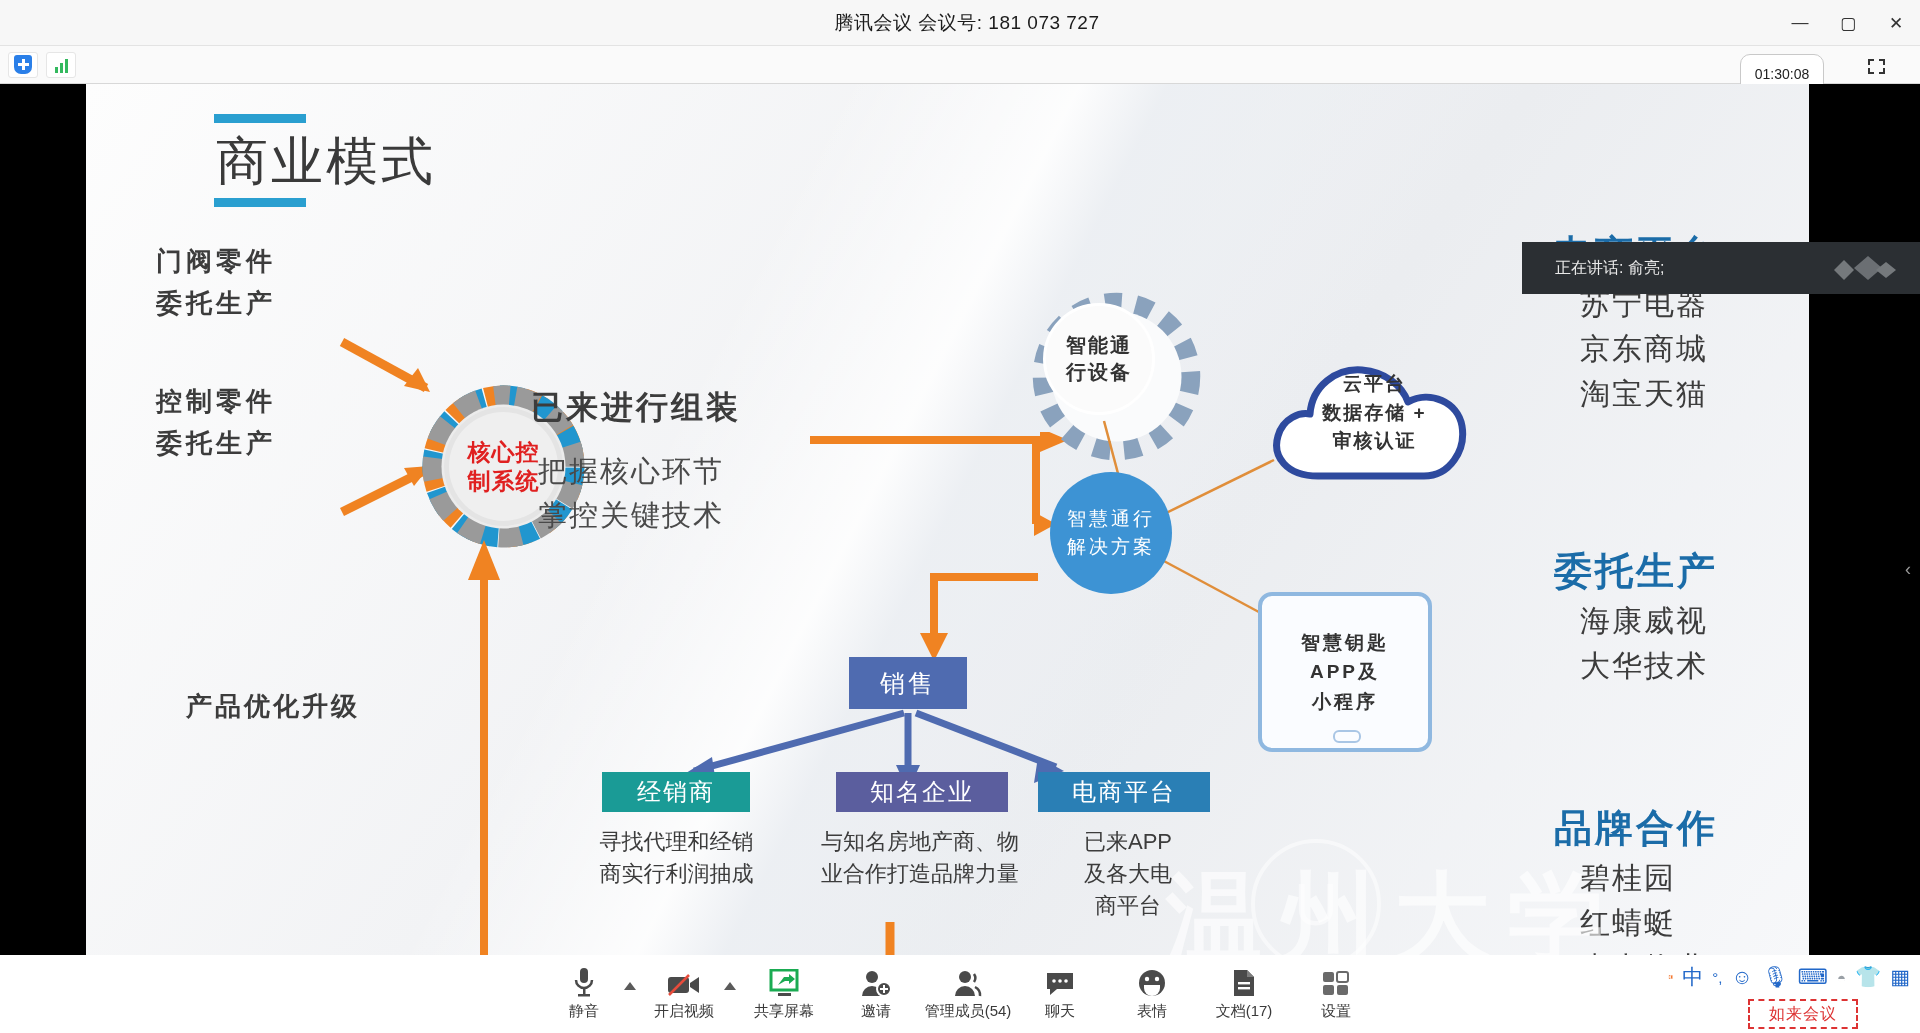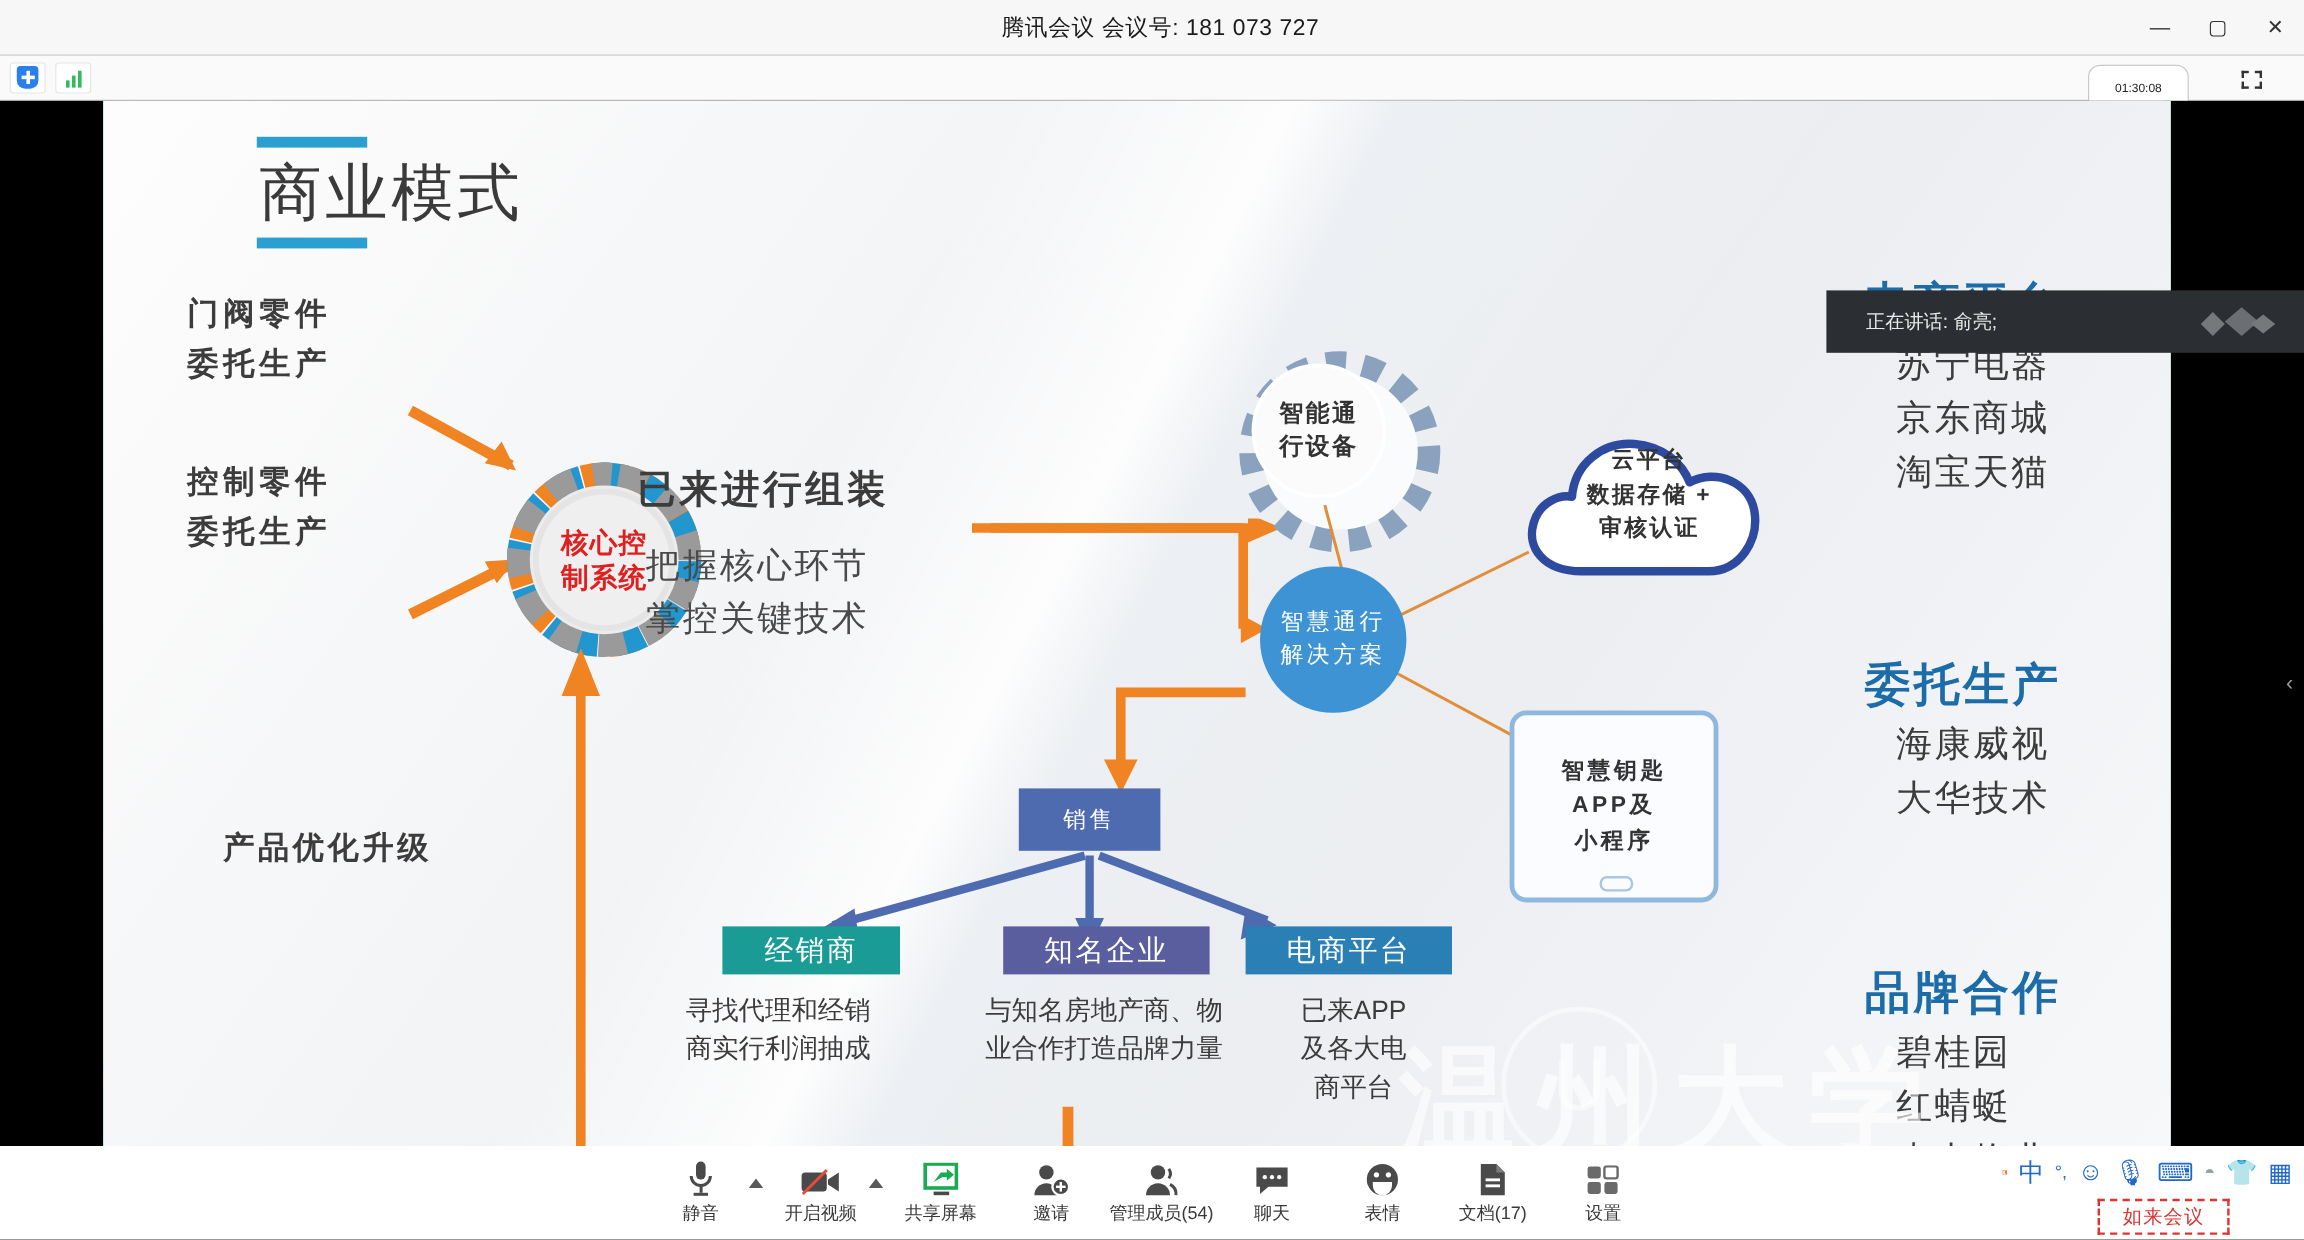"01:30:08" .timerbox { font-size: 10px -> 14px }
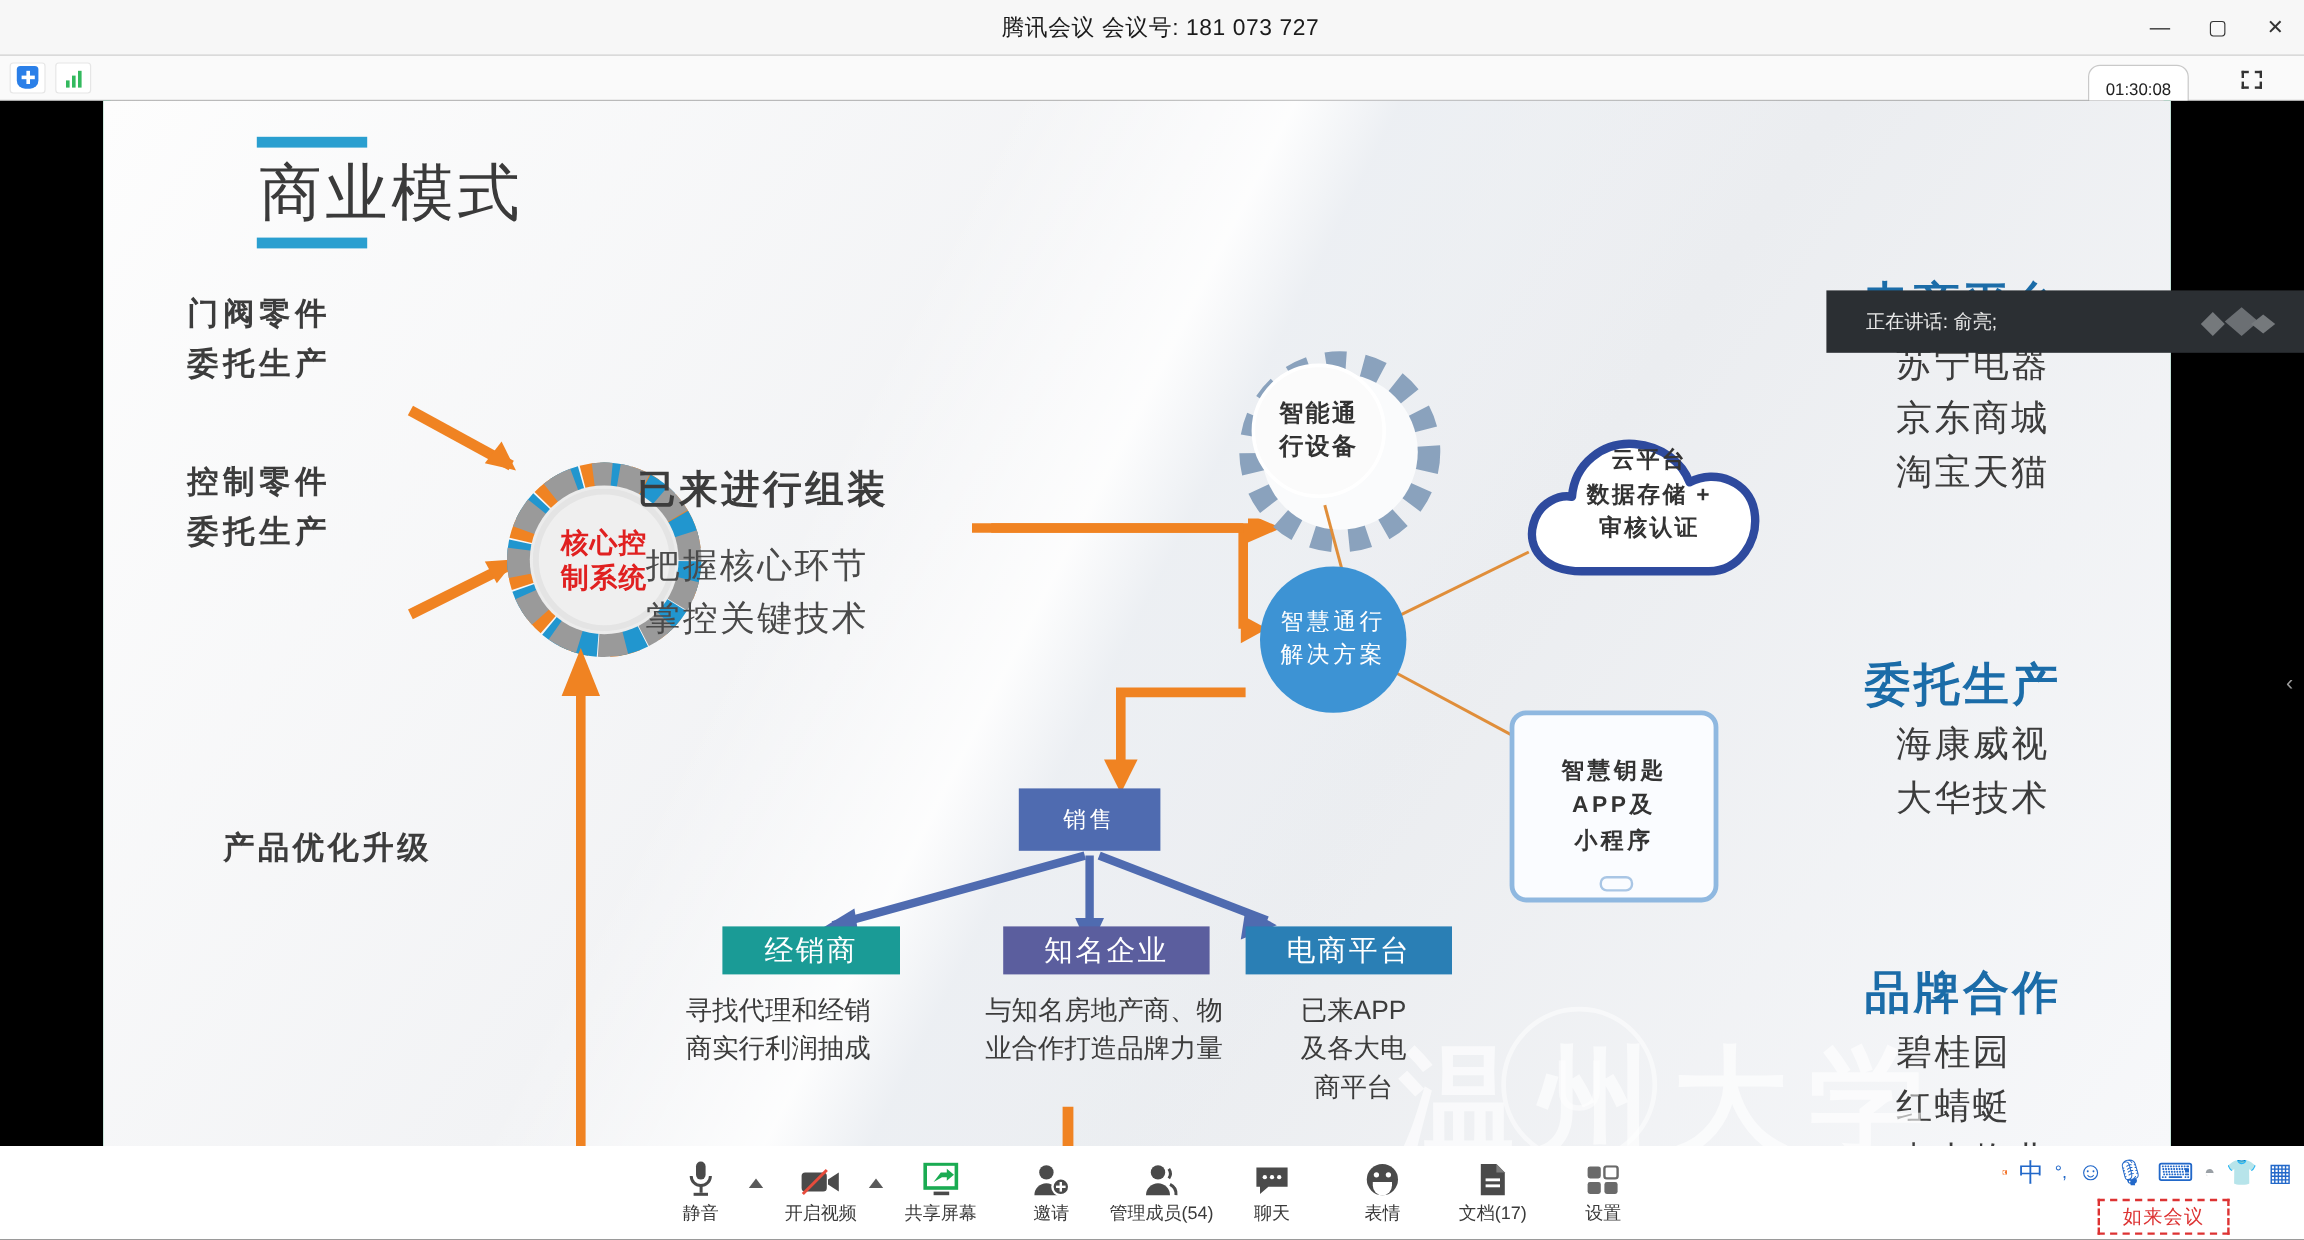"销售" .salesbox { font-size: 19px -> 25px }
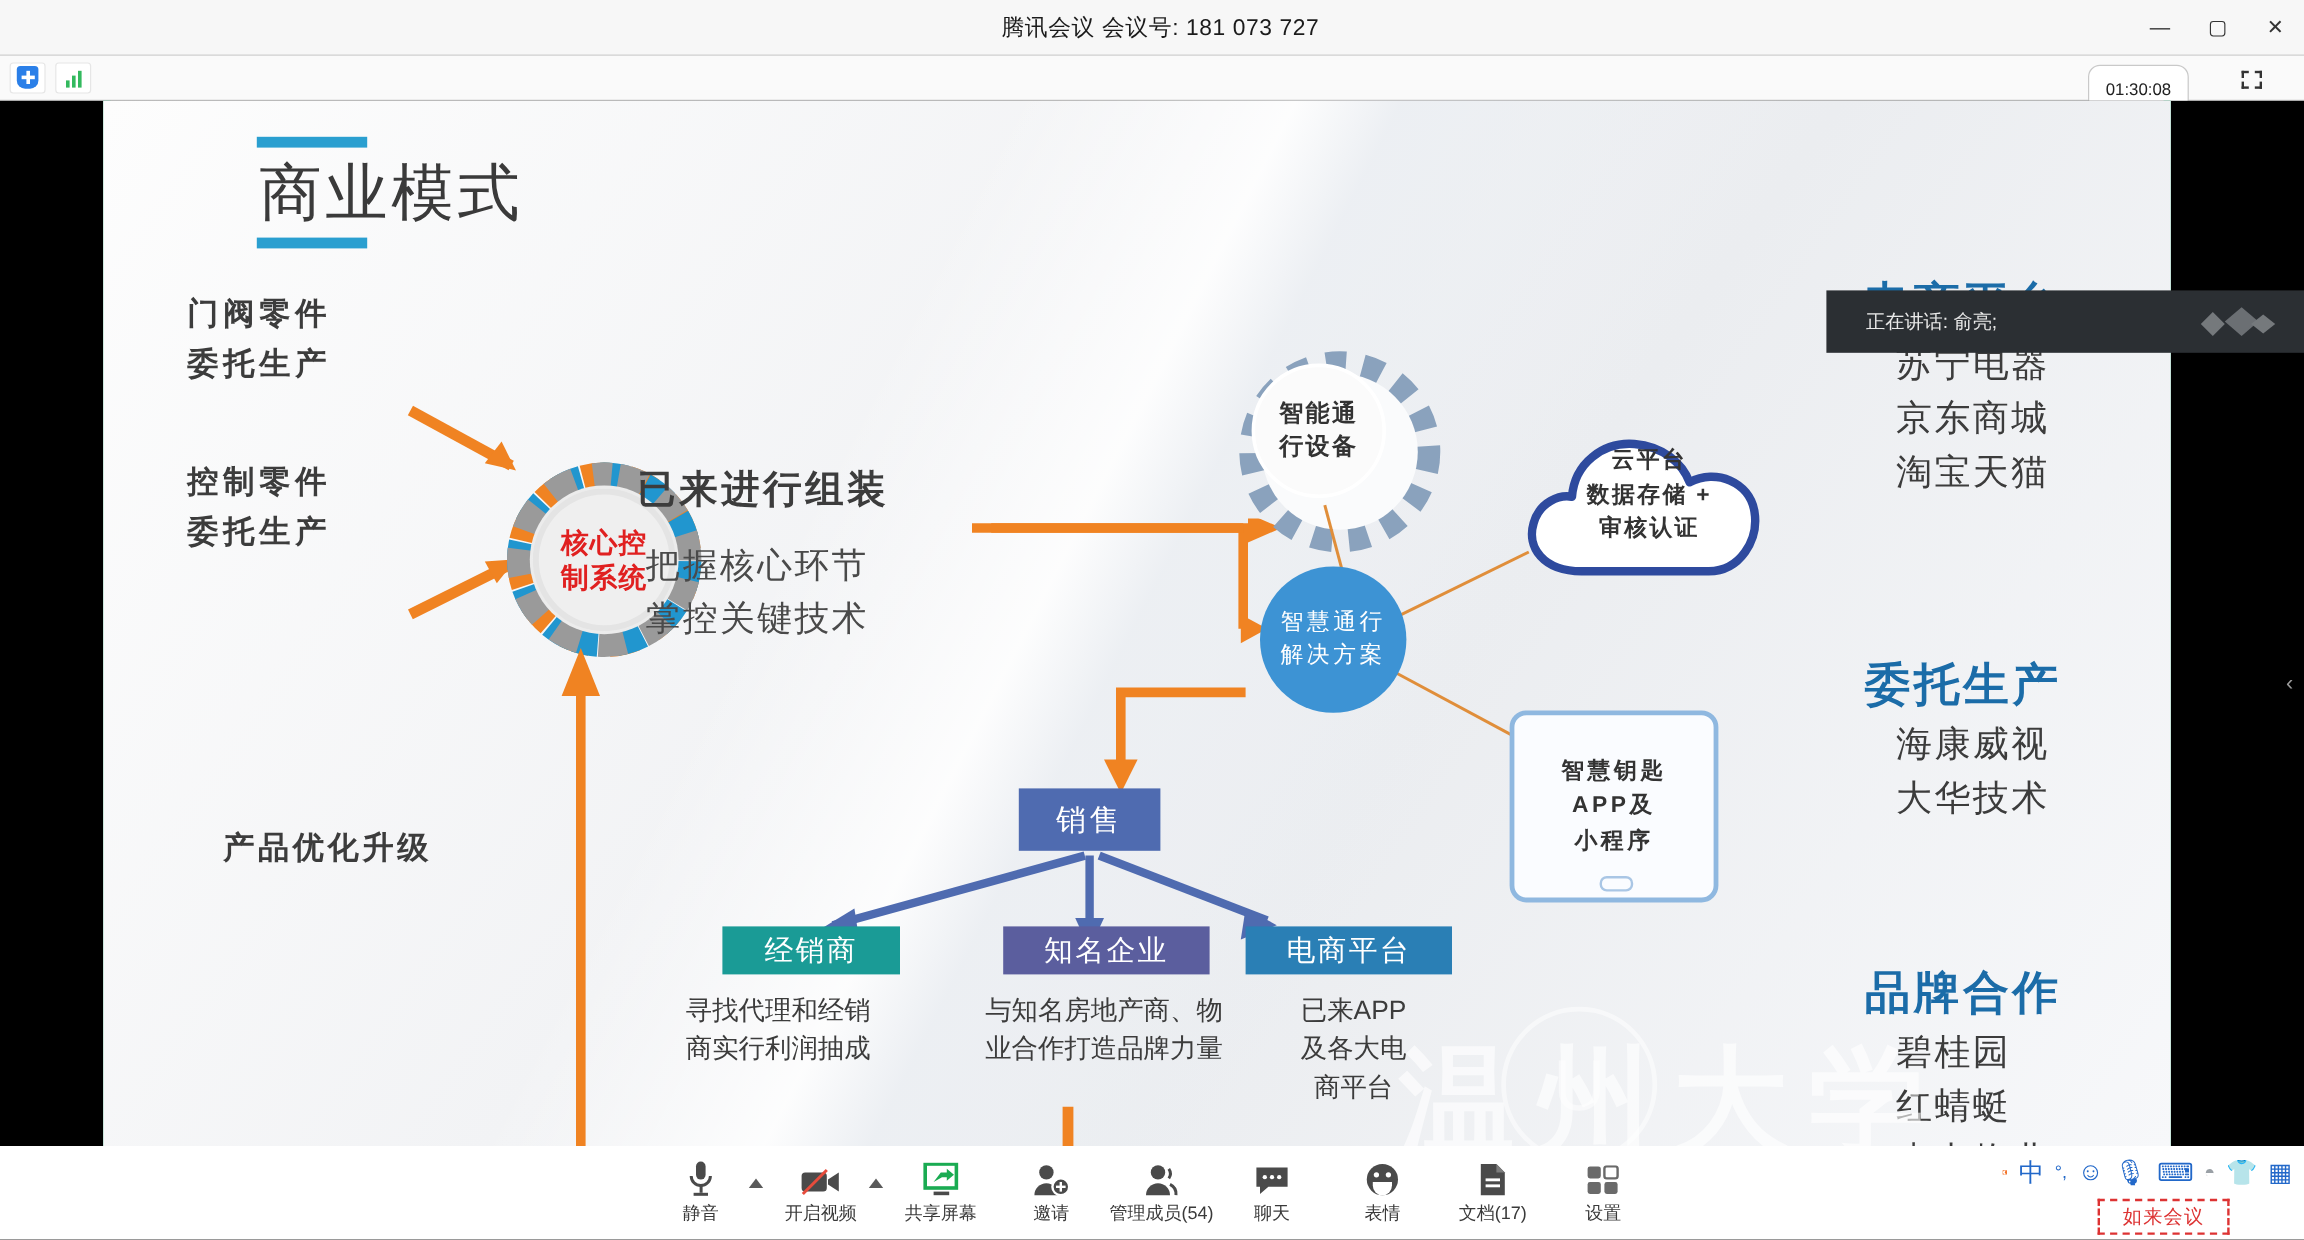"寻找代理和经销" div.catdesc { left: 440px -> 468px }
